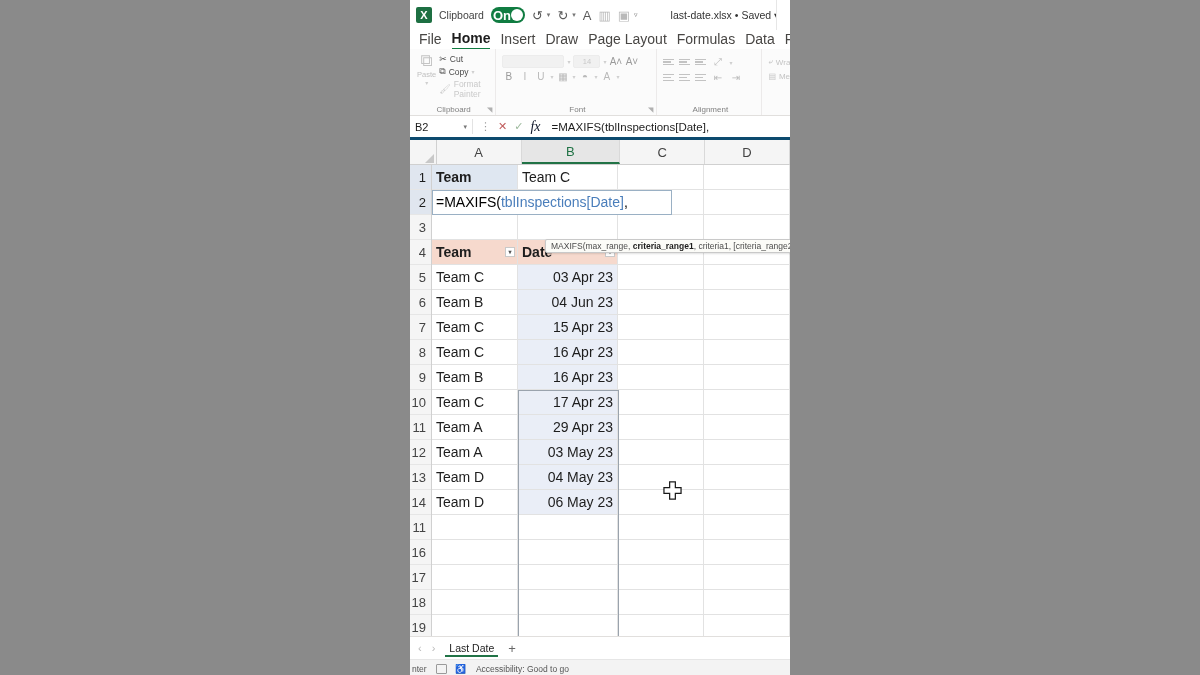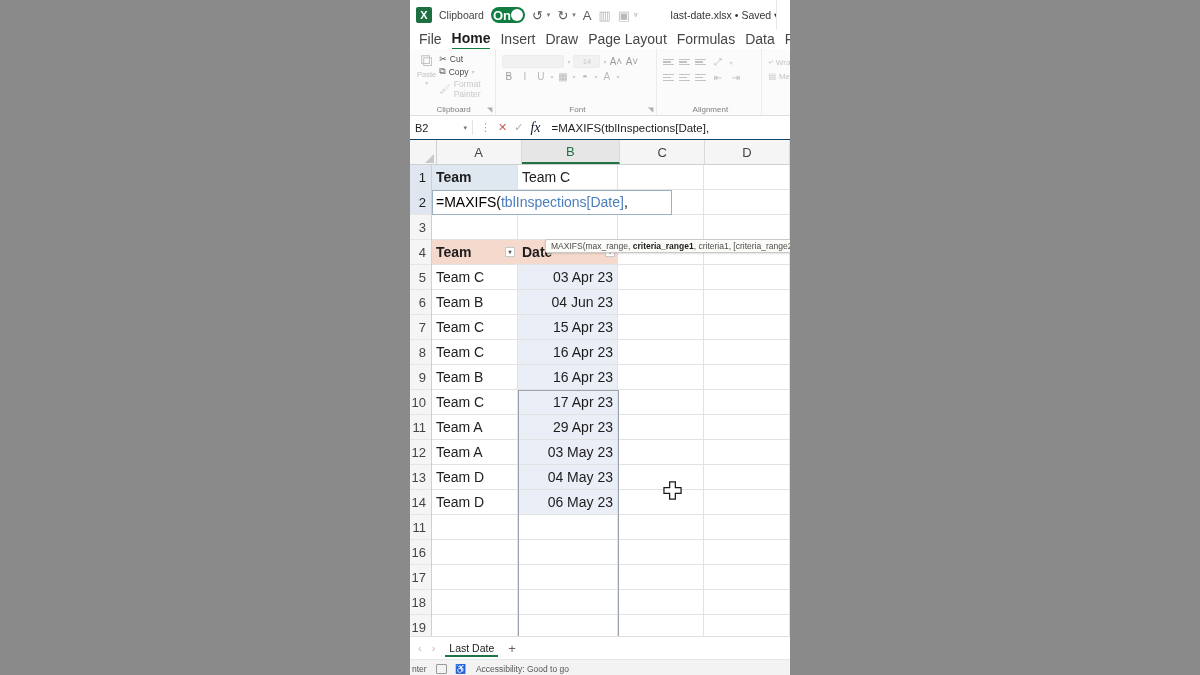"B2" .fbar { border-bottom: 1px solid #0c4a6e -> 3px solid #0c4a6e }
